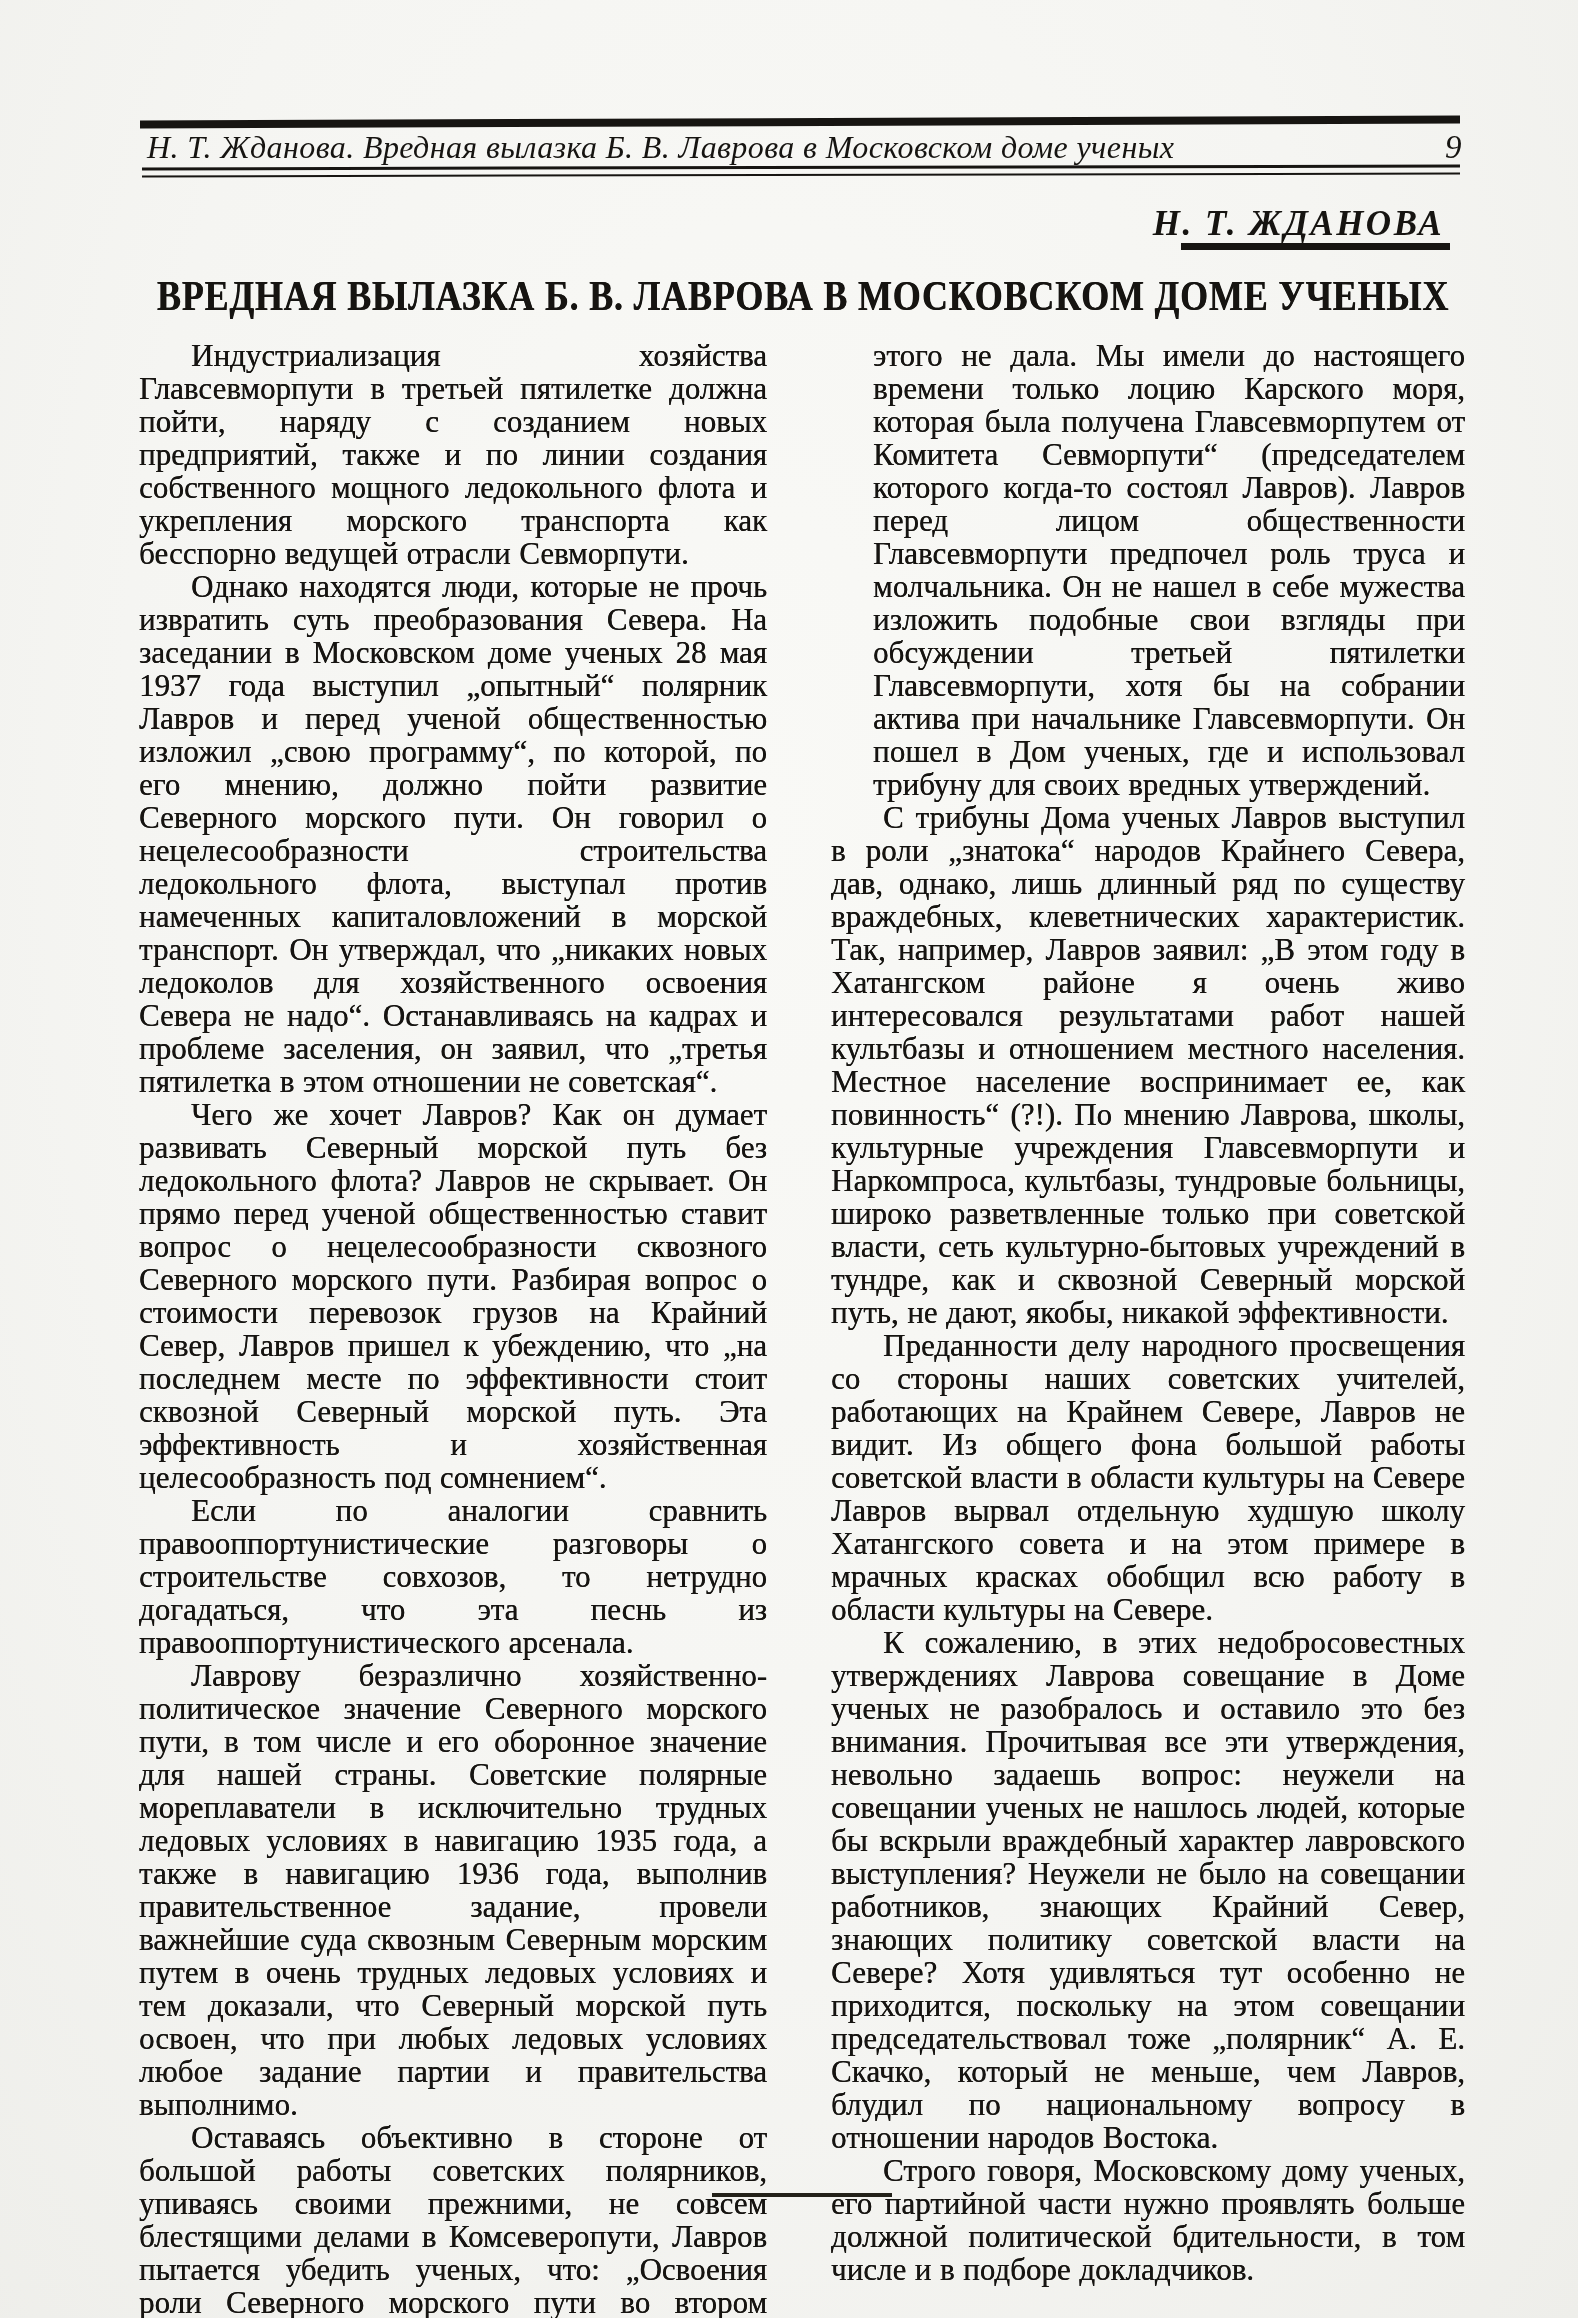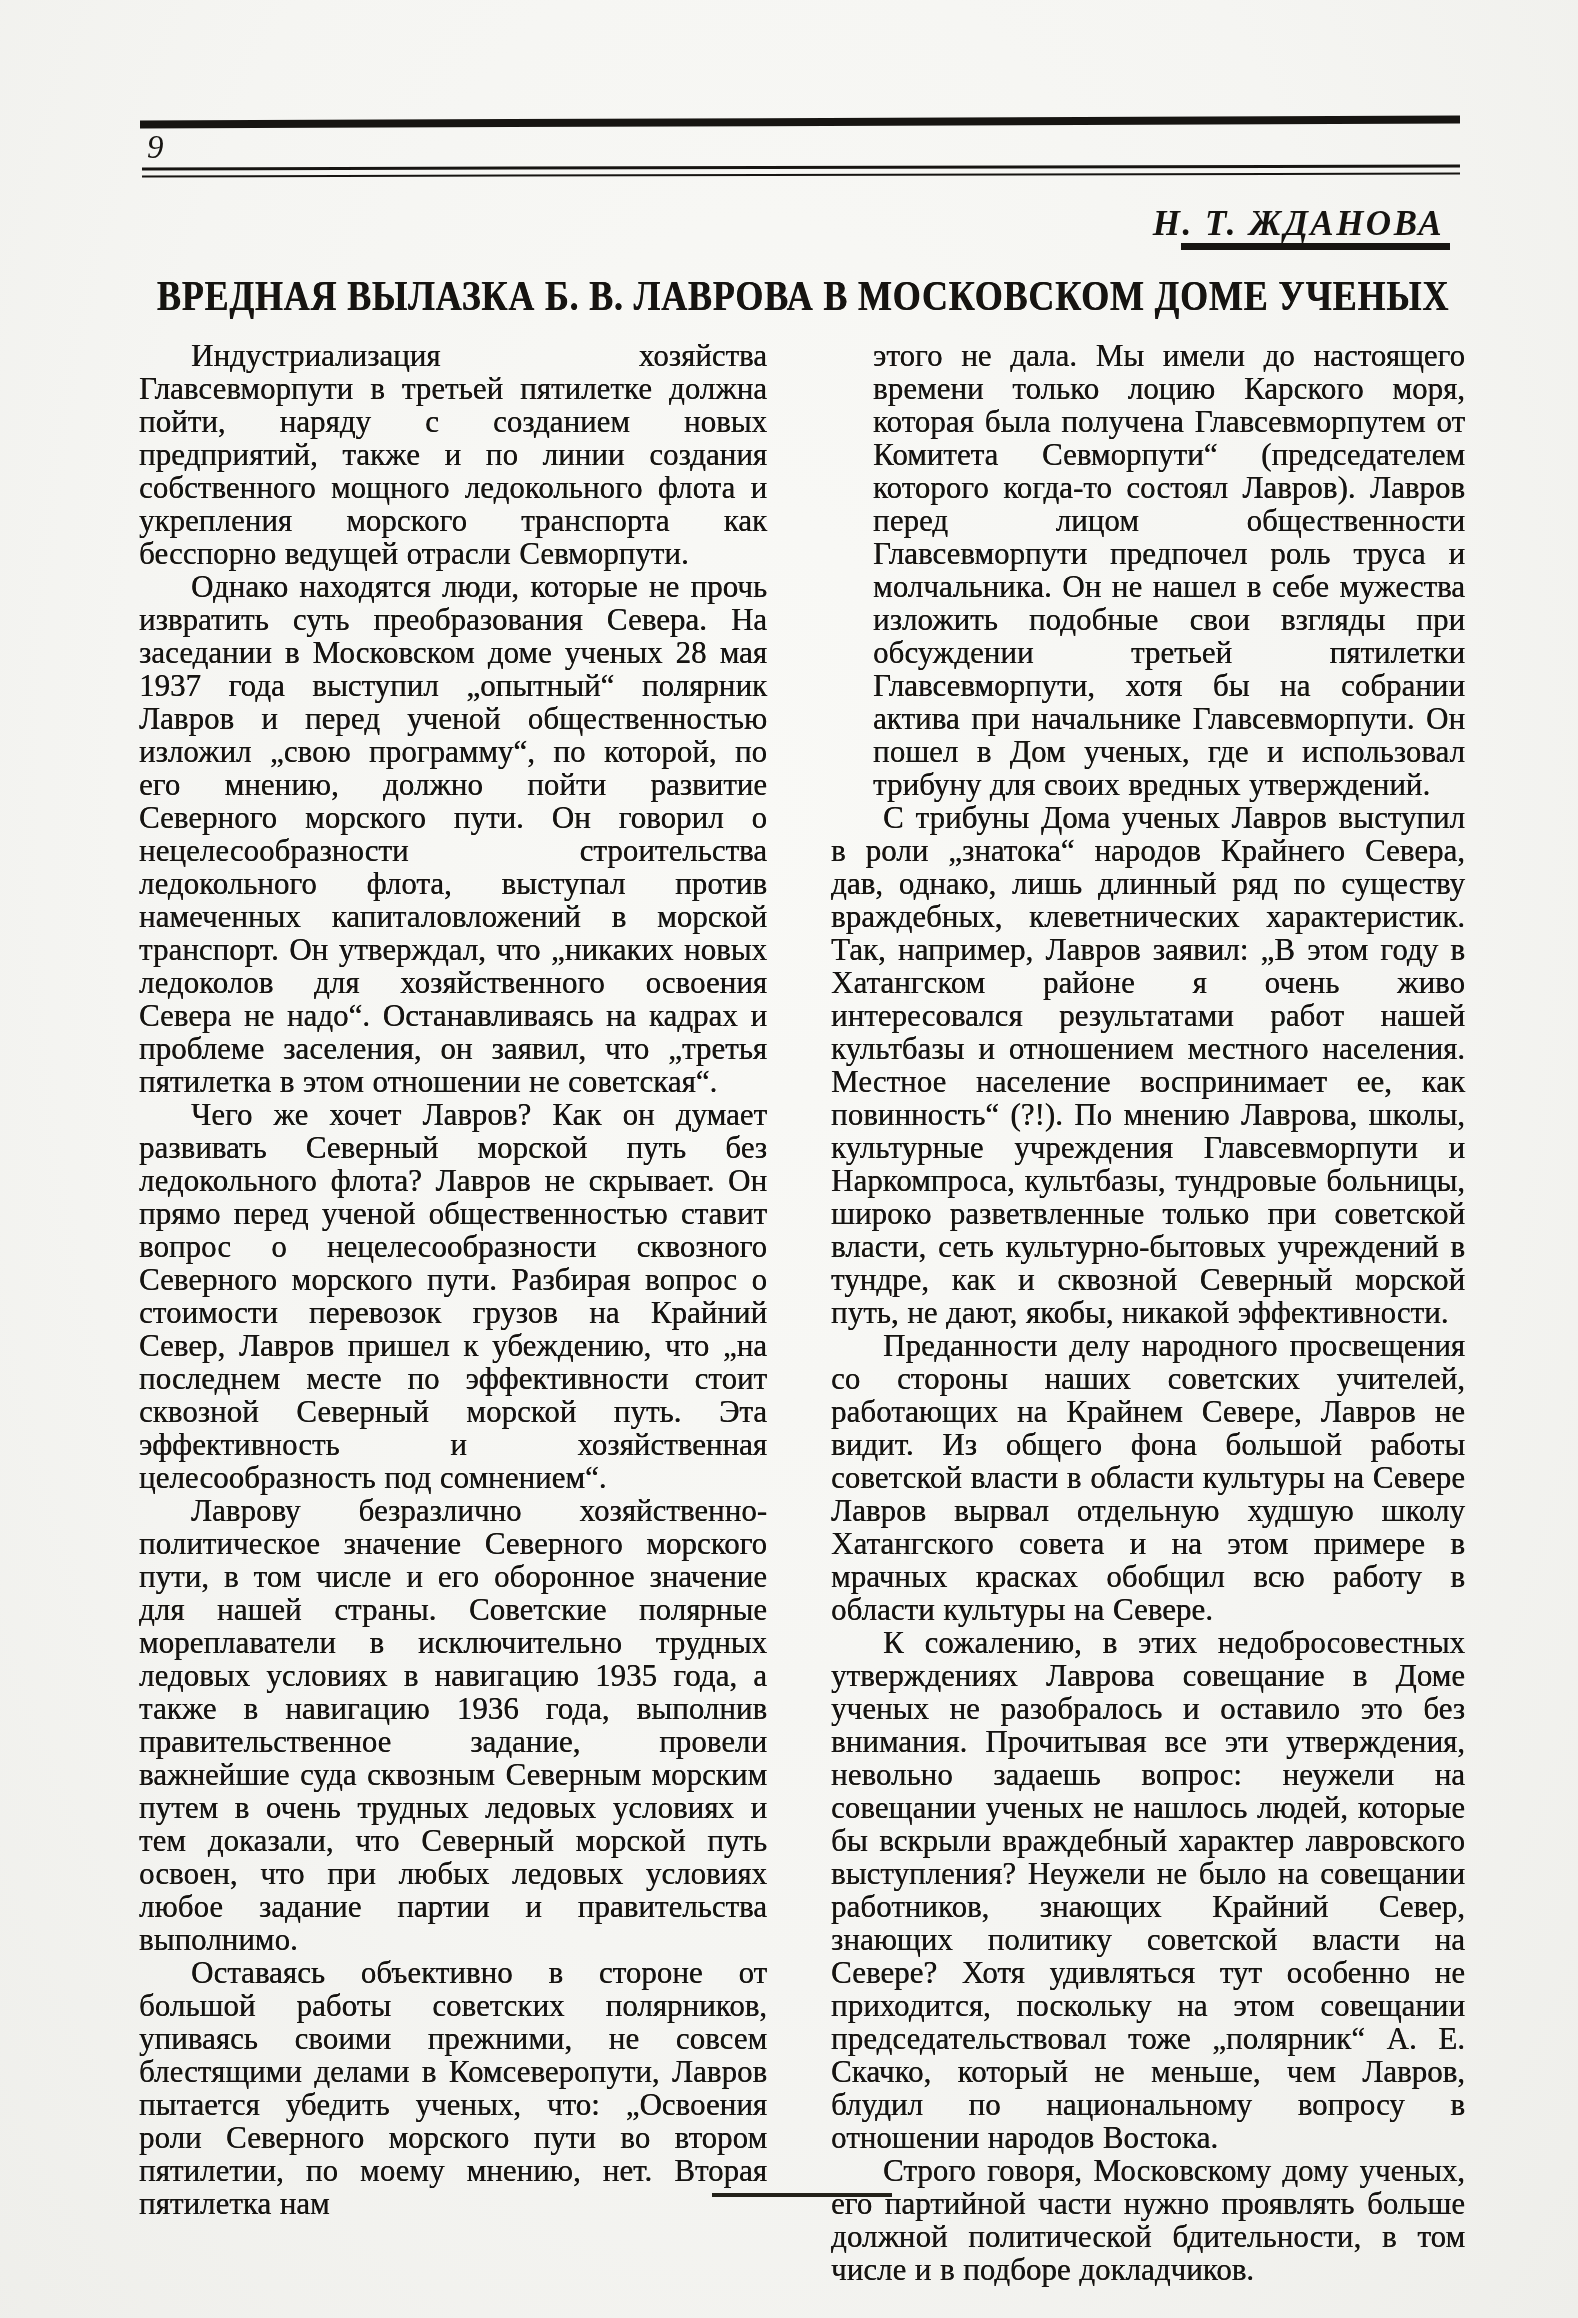"Н. Т. Жданова. Вредная вылазка" span { html: none -> <span>Н. Т. Жданова. Вредная вылазка Б. В. Лаврова в Московском доме ученых</span> }
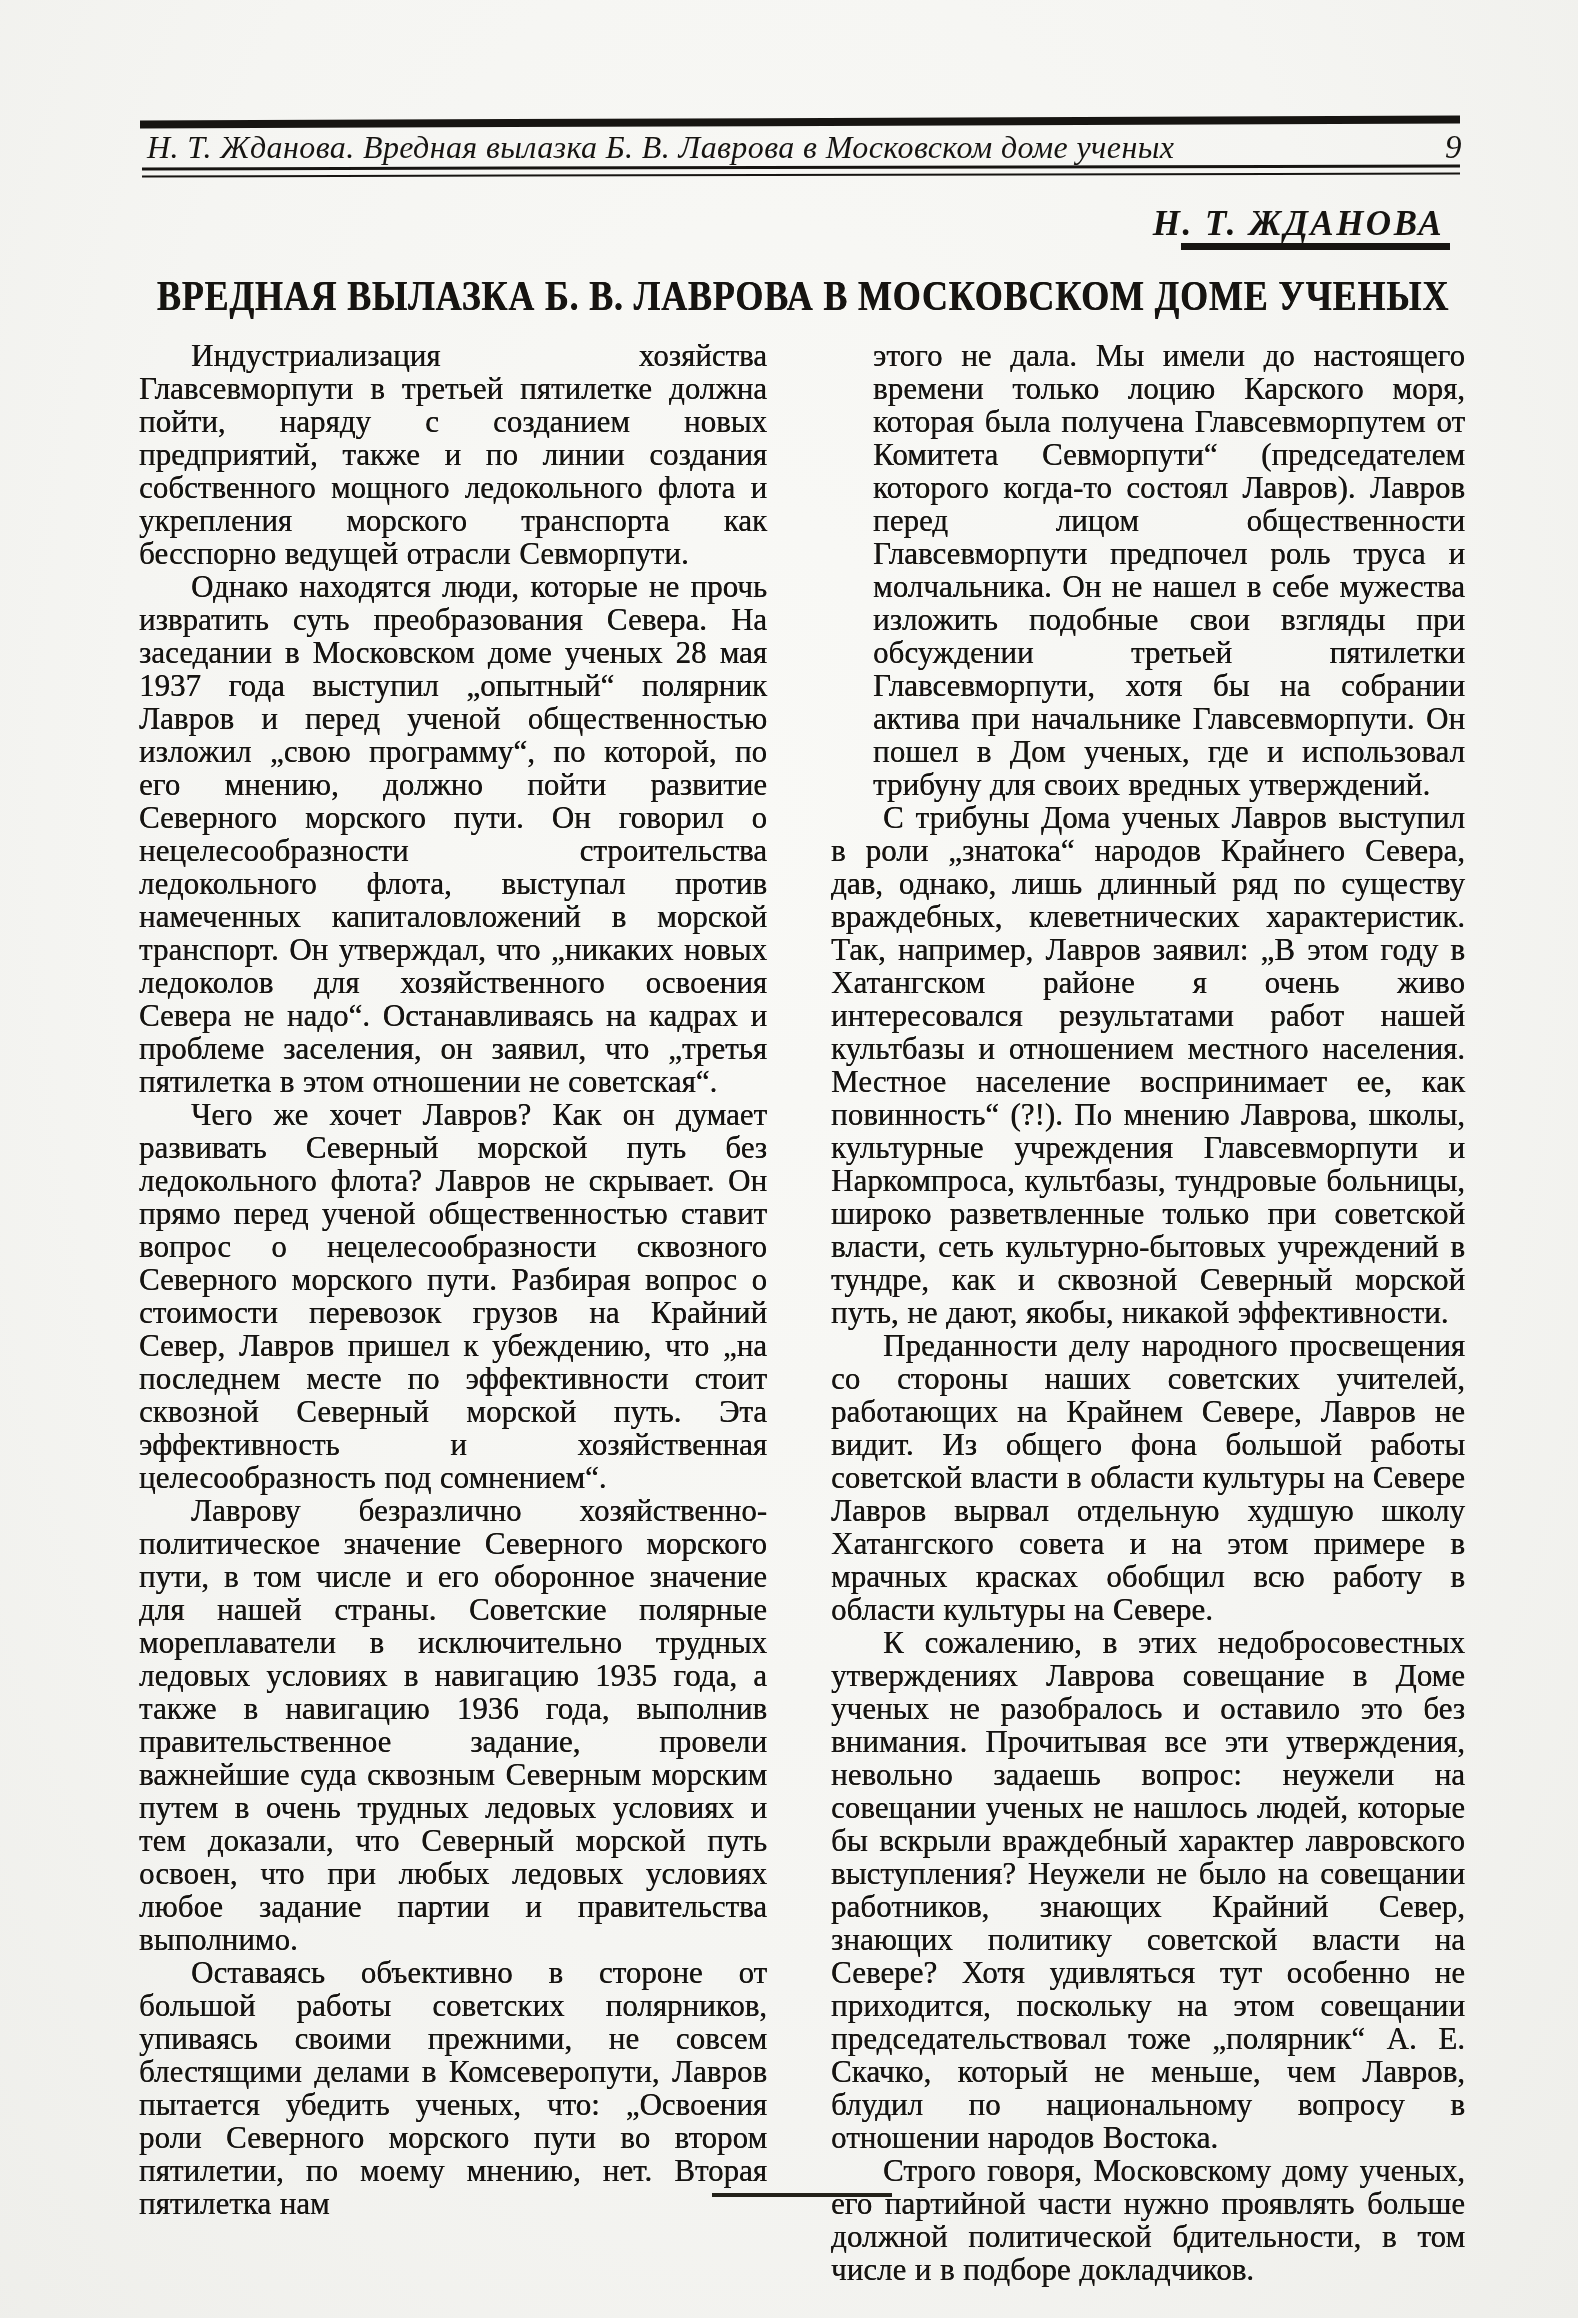"Если по аналогии сравнить" p { html: none -> <p>Если по аналогии сравнить правооппортунистические разговоры о строительстве совхозов, то нетрудно догадаться, что эта песнь из правооппортунистического арсенала.</p> }
